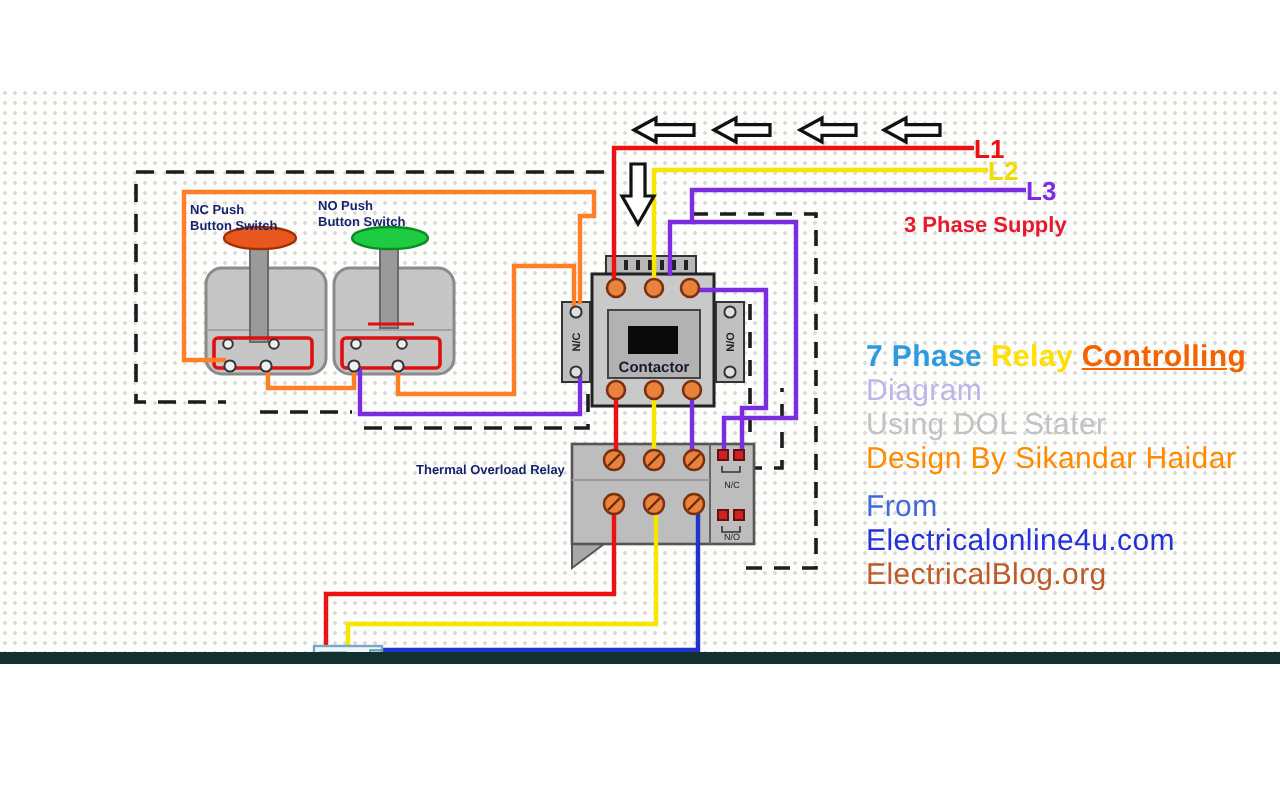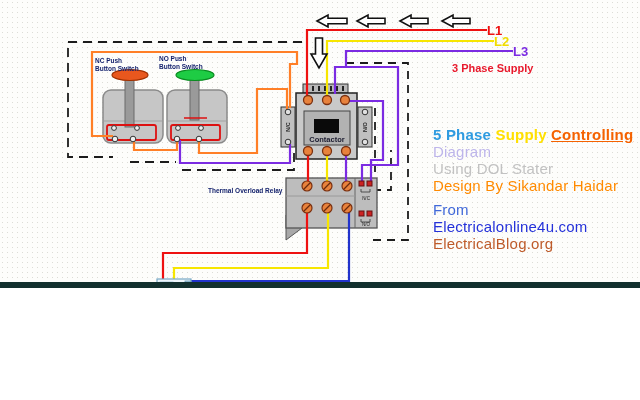"L1" .stage { margin-top: none -> 44px }
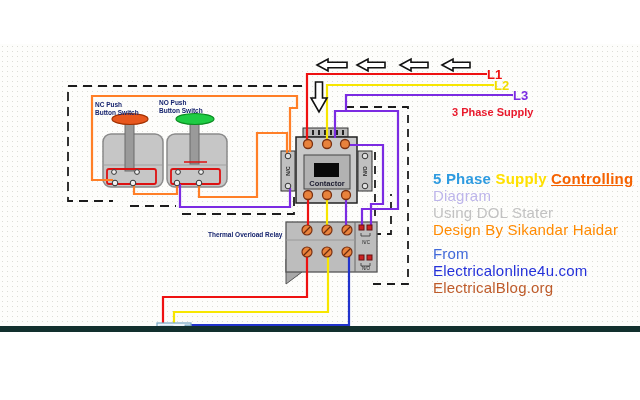"5 Phase" span.t1 { text: 5 -> 7 }
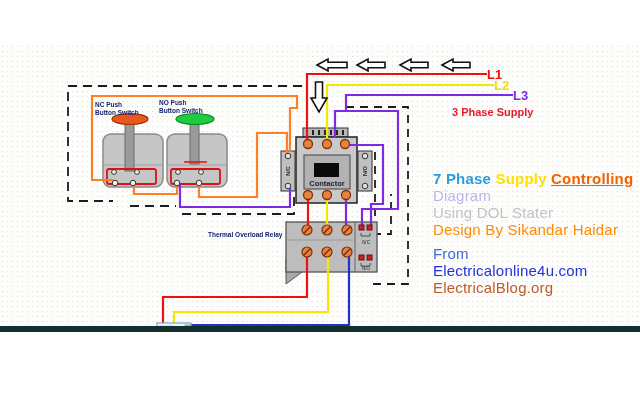"Supply" span.t2 { text: Supply -> Relay }
